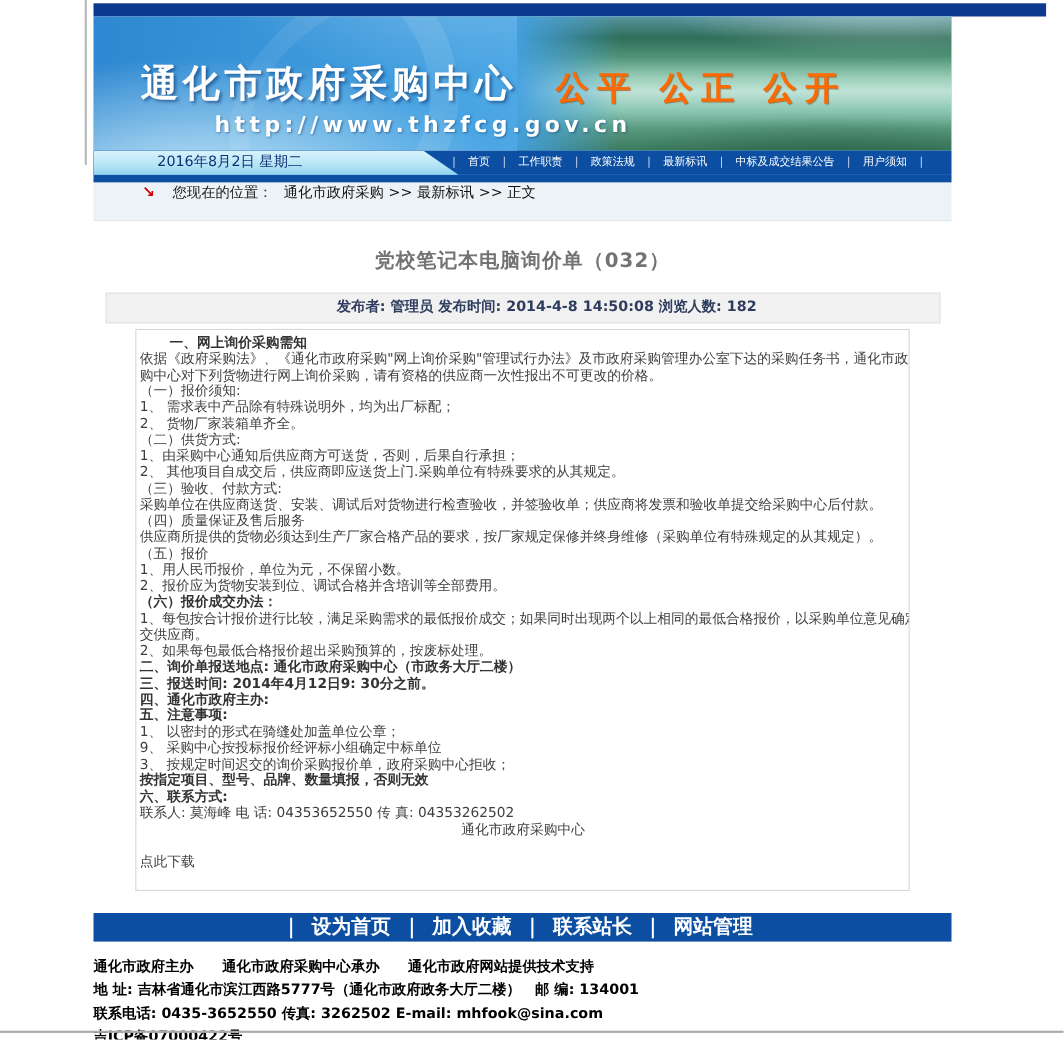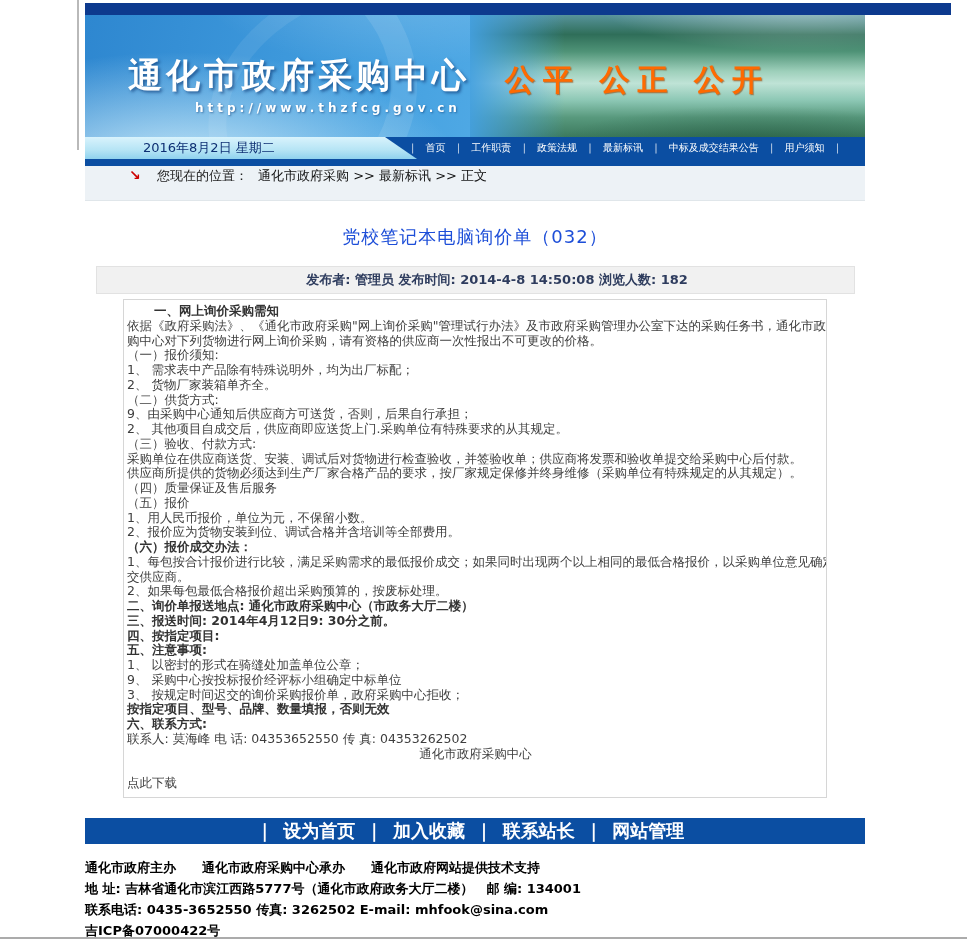"http://www.thzfcg.gov.cn" .site-url { font-size: 12px -> 20px }
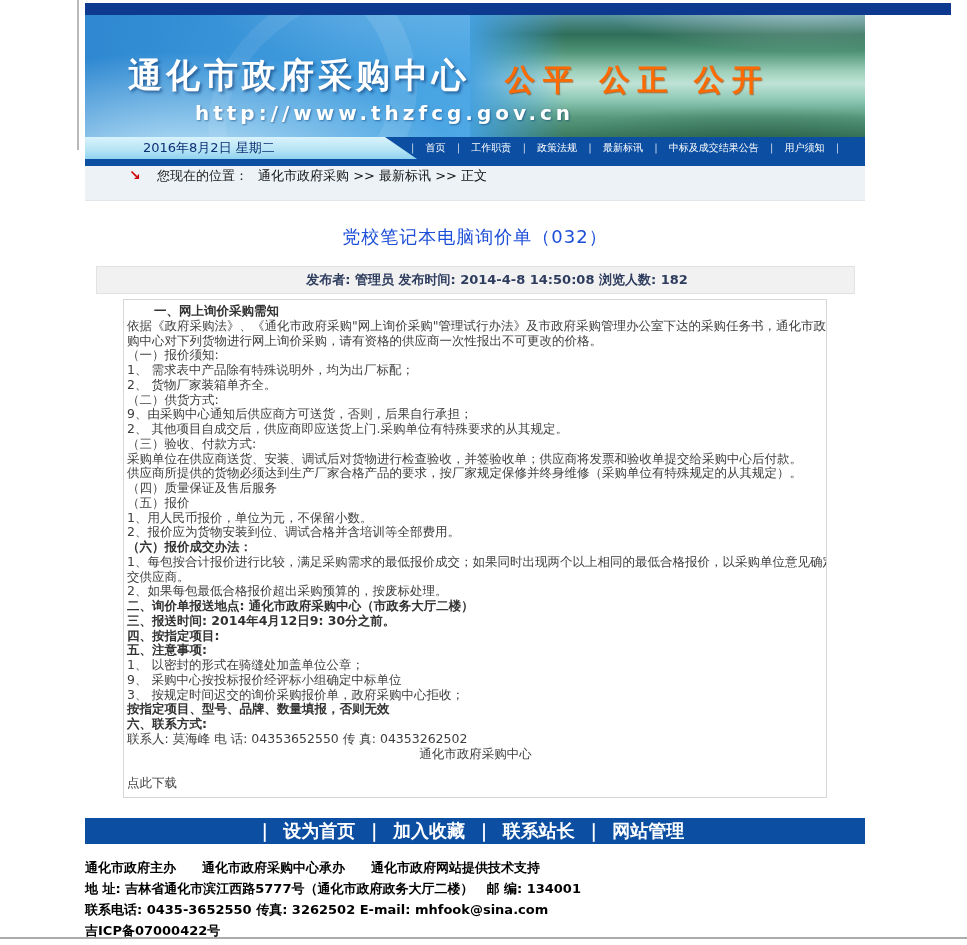"党校笔记本电脑询价单（032）" .title { color: #1d4ed8 -> #737373; font-weight: normal -> bold }
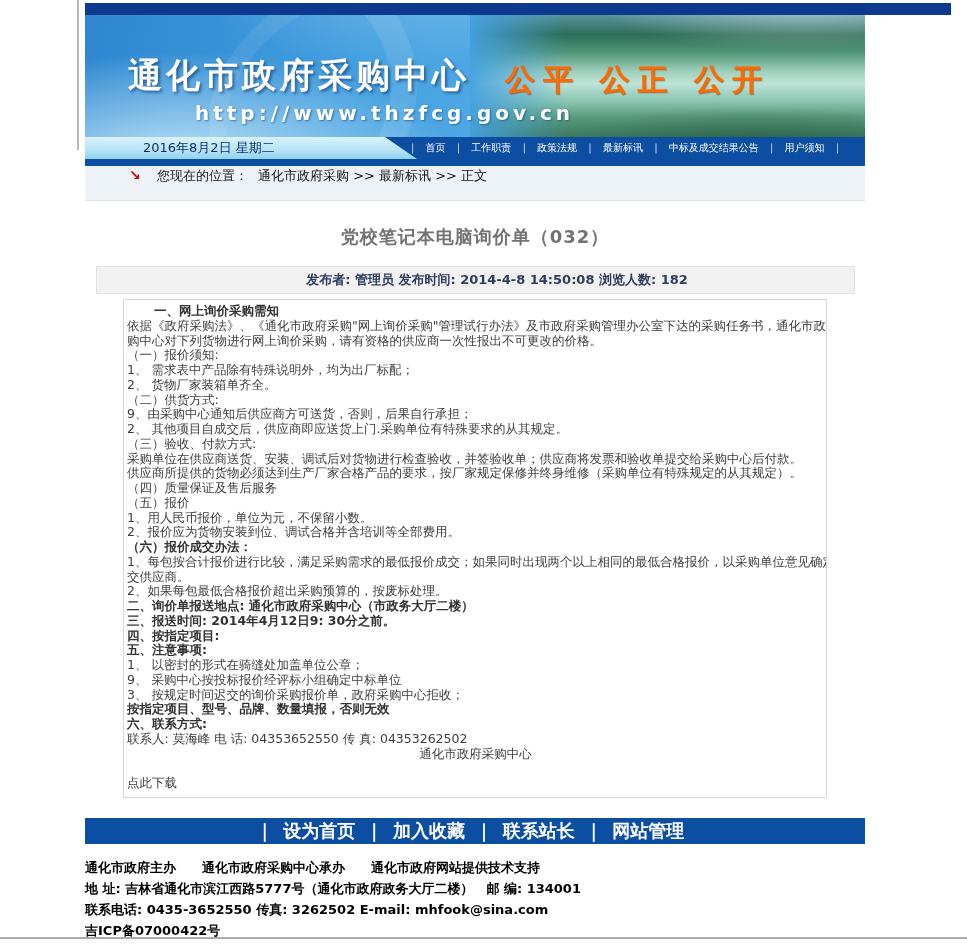"一、网上询价采购需知" .content { padding: 4px 2px 6px 3px -> 4px 2px 18px 3px }
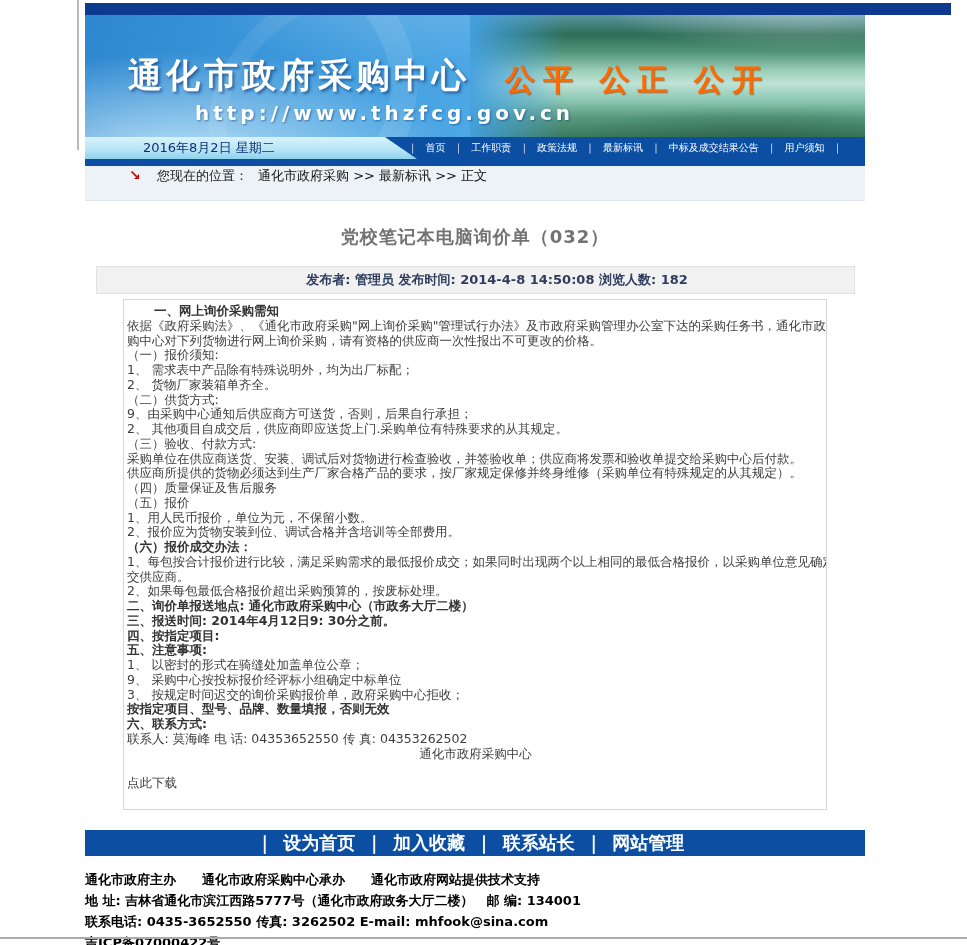"9、由采购中心通知后供应商方可送货，否则，后果自行承担；" div.line { text: 9 -> 1 }
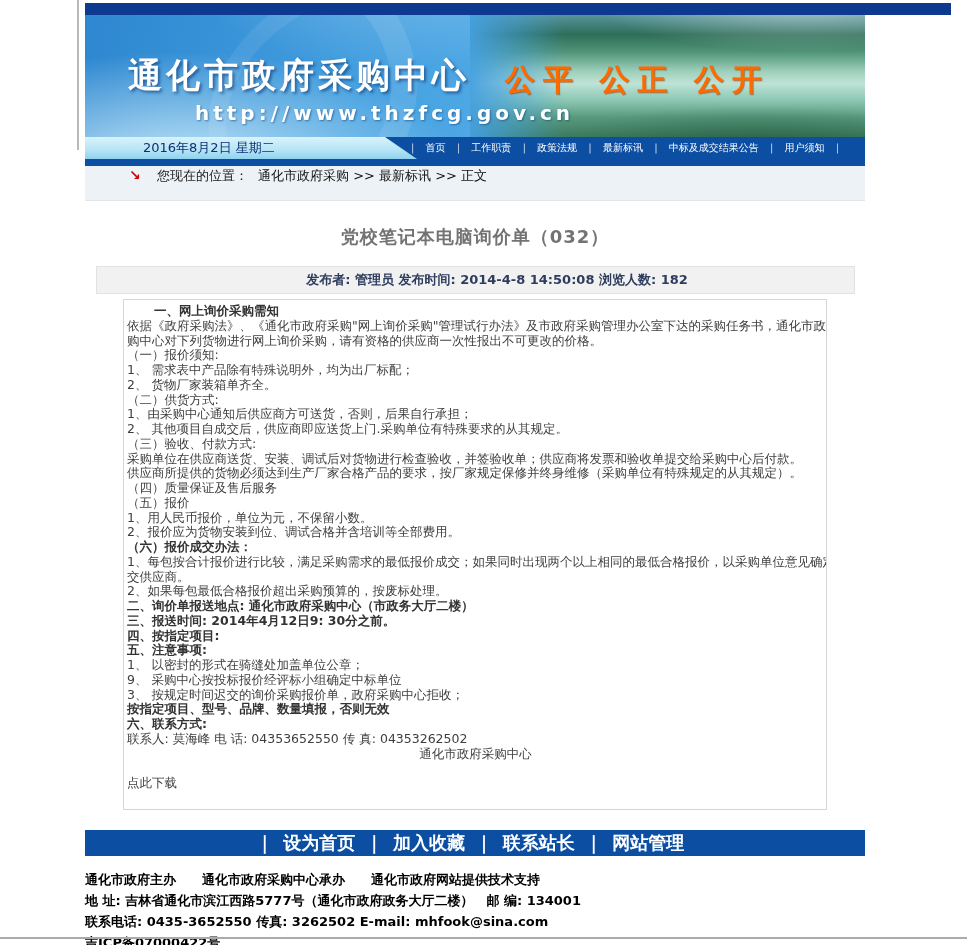"供应商所提供的货物必须达到生产厂家合格产品的要求，按厂家规定保修并终身维修（采购" div.line { order: before "（四）质量保证及售后服务" -> after "（四）质量保证及售后服务" }
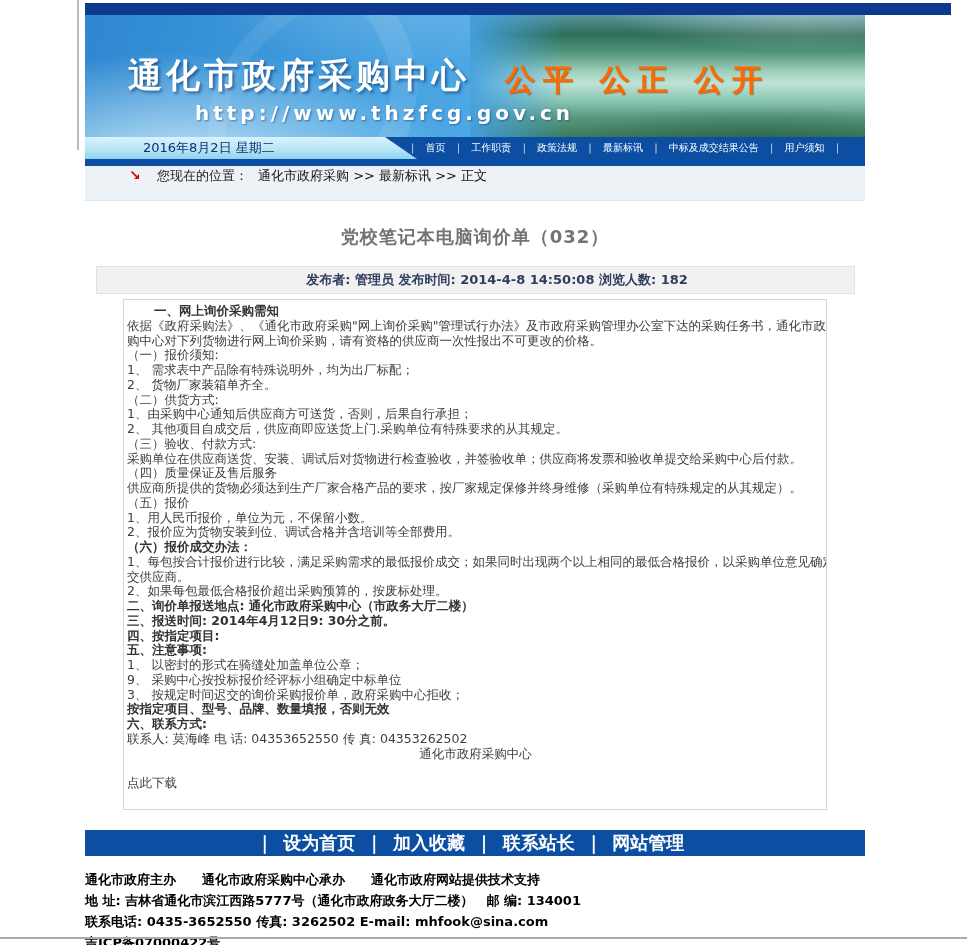"四、按指定项目:" div.line { text: 按指定项目 -> 通化市政府主办 }
